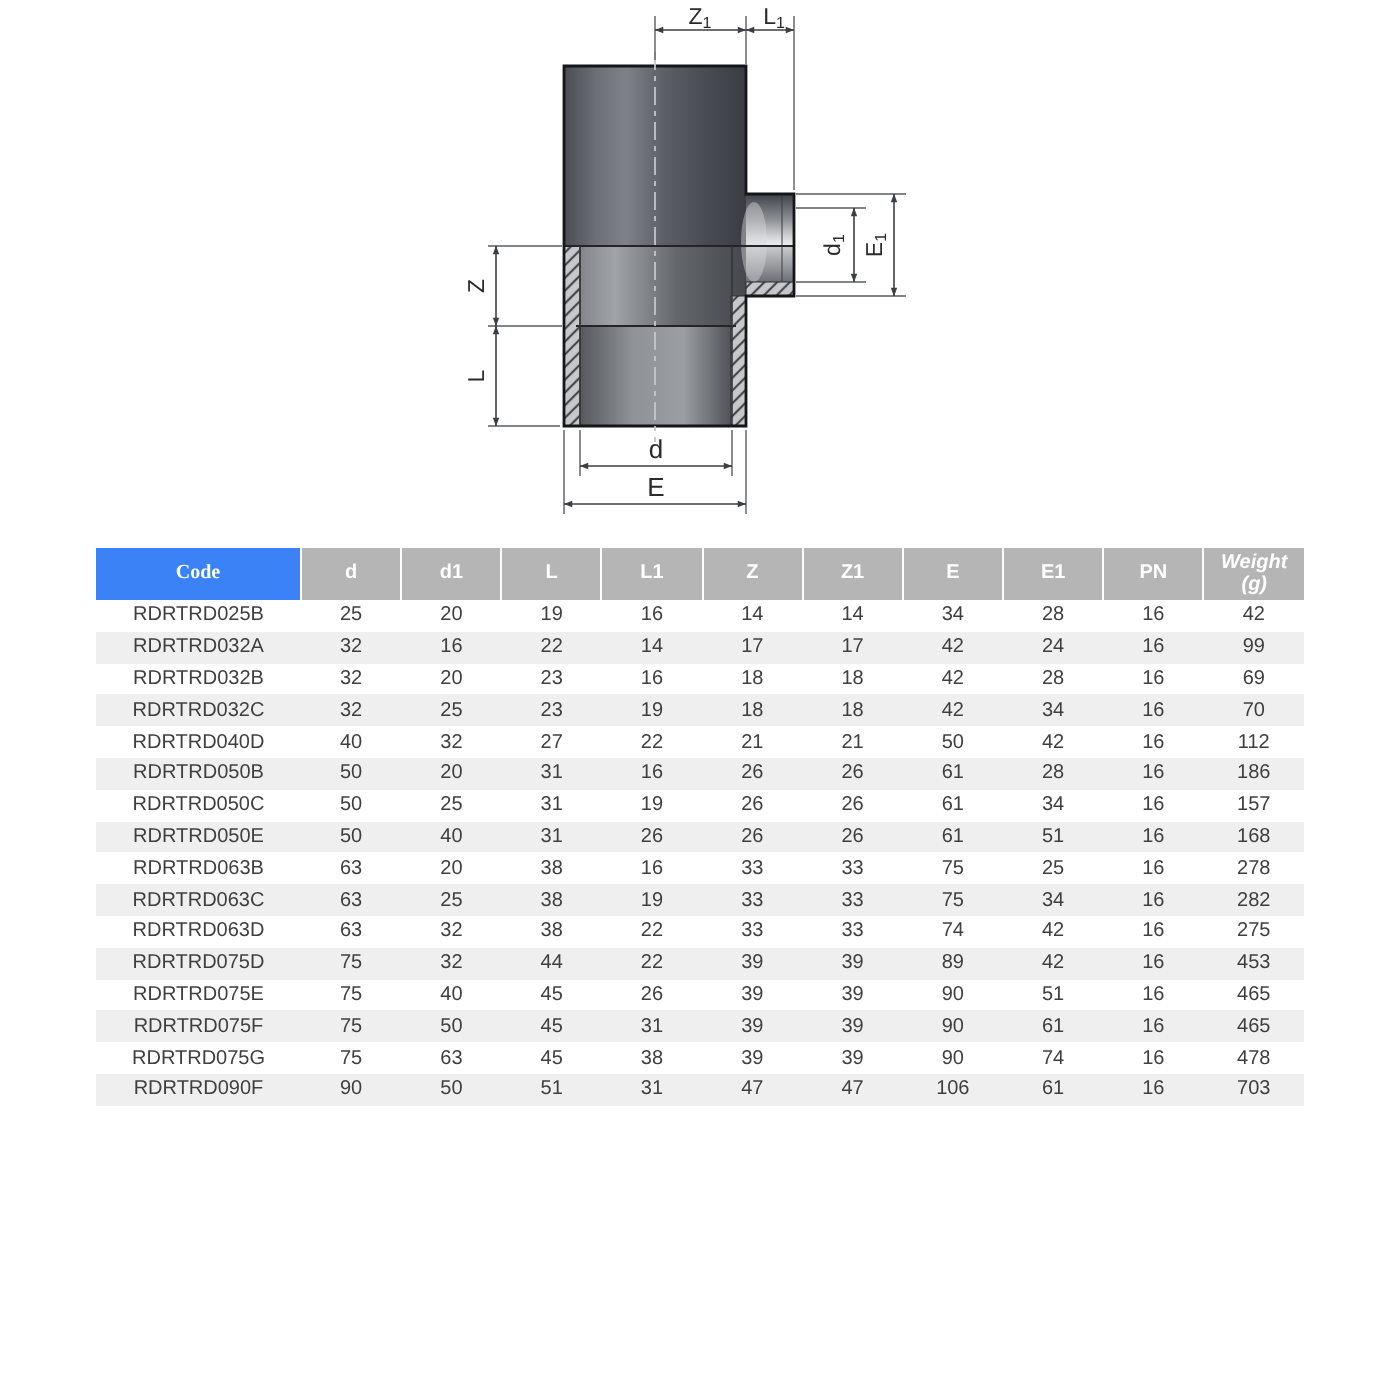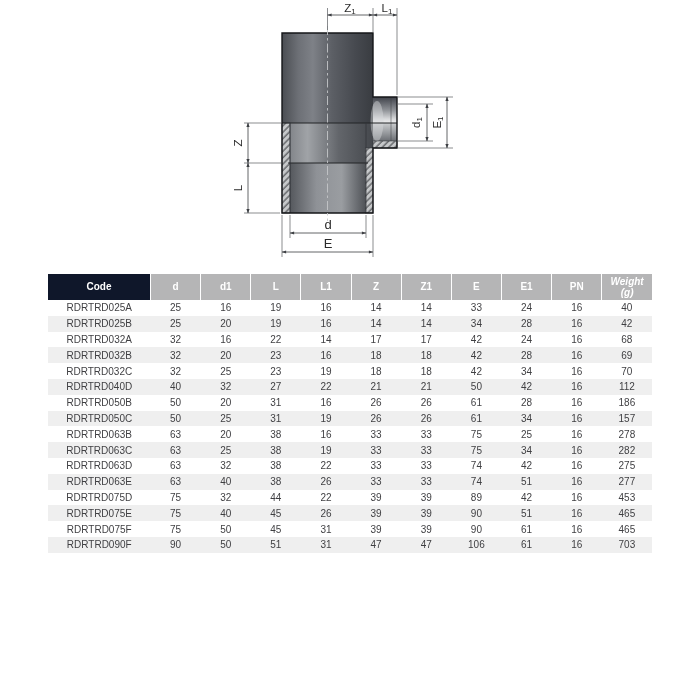"Code" .spec-table thead th:first-child { background: #0f172a -> #3b82f6; font-family: none -> Liberation Serif, serif }
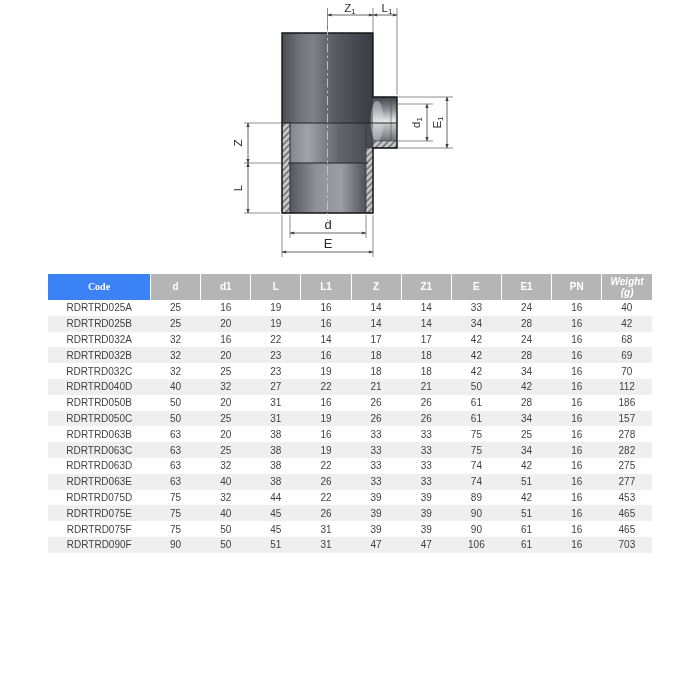"RDRTRD025A" tr { html: <tr> <td>RDRTRD025A</td> <td>25</td> <td>16</td> <td>19</td> <td>16</td> <td>14</td> <td>14</td> <td>33</td> <td>24</td> <td>16</td> <td>40</td> </tr> -> none }
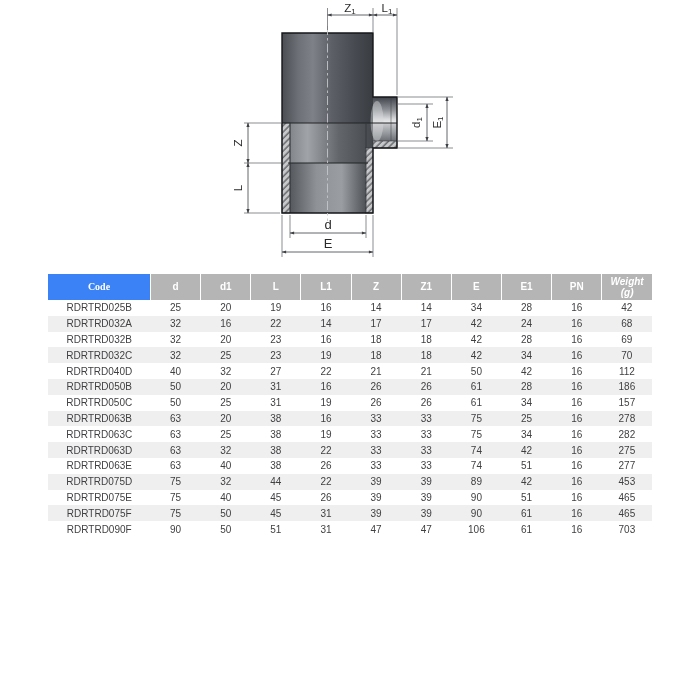"68" td { text: 68 -> 99 }
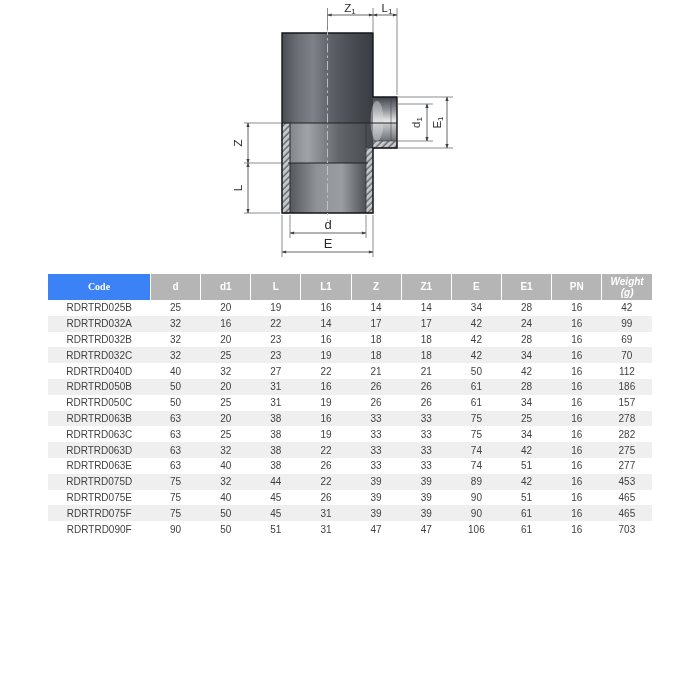"RDRTRD050E" tr { html: none -> <tr> <td>RDRTRD050E</td> <td>50</td> <td>40</td> <td>31</td> <td>26</td> <td>26</td> <td>26</td> <td>61</td> <td>51</td> <td>16</td> <td>168</td> </tr> }
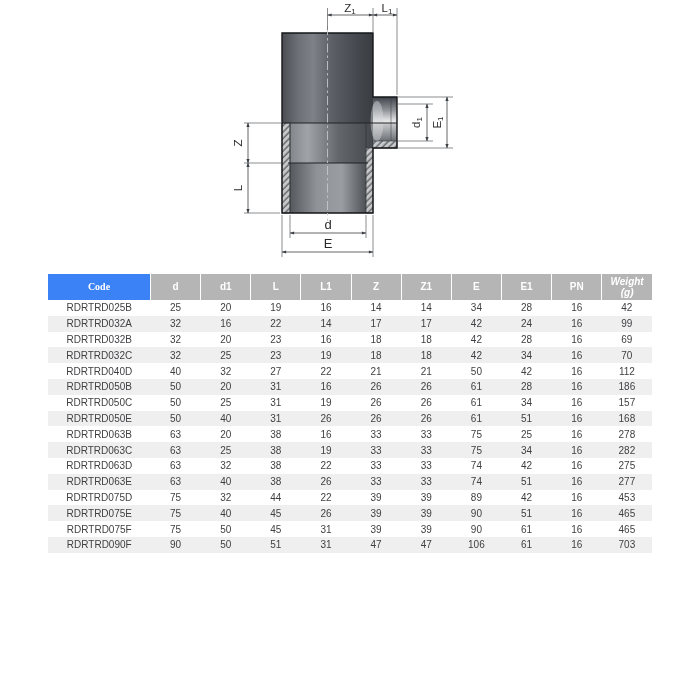"RDRTRD063E" tr { html: <tr> <td>RDRTRD063E</td> <td>63</td> <td>40</td> <td>38</td> <td>26</td> <td>33</td> <td>33</td> <td>74</td> <td>51</td> <td>16</td> <td>277</td> </tr> -> none }
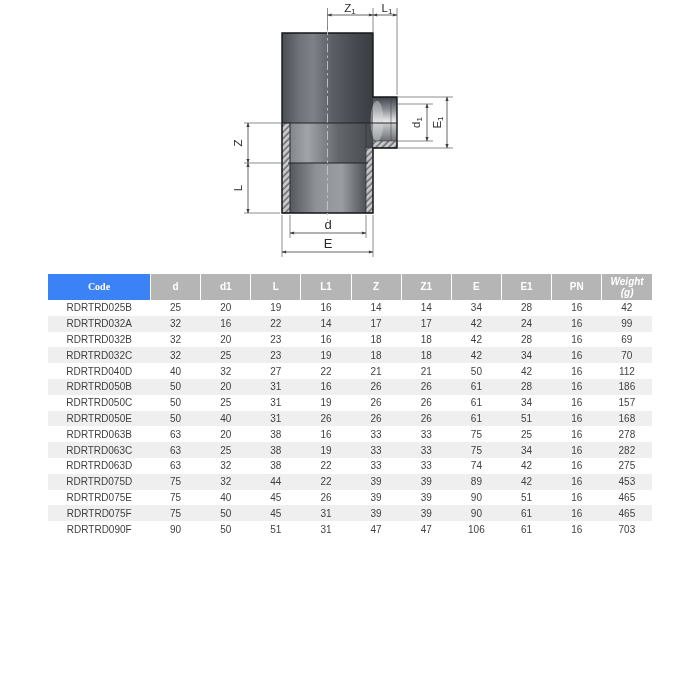"RDRTRD075G" tr { html: none -> <tr> <td>RDRTRD075G</td> <td>75</td> <td>63</td> <td>45</td> <td>38</td> <td>39</td> <td>39</td> <td>90</td> <td>74</td> <td>16</td> <td>478</td> </tr> }
